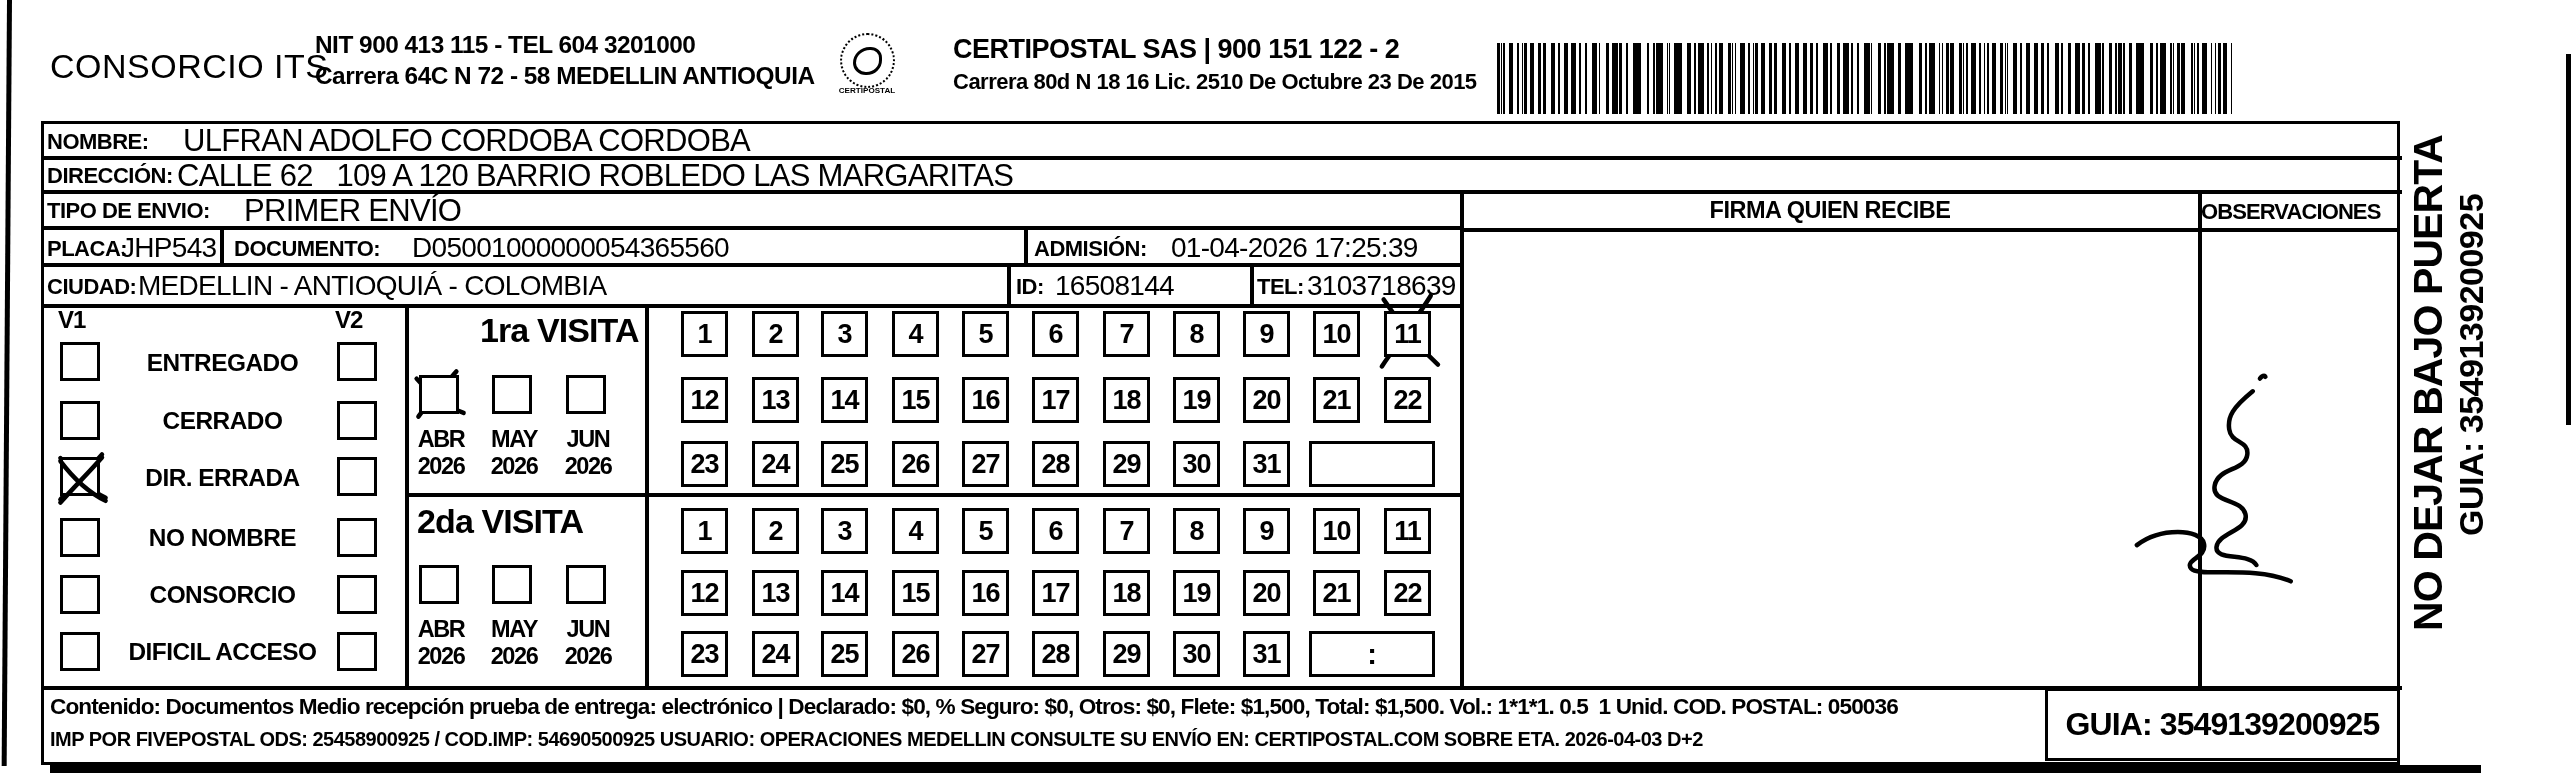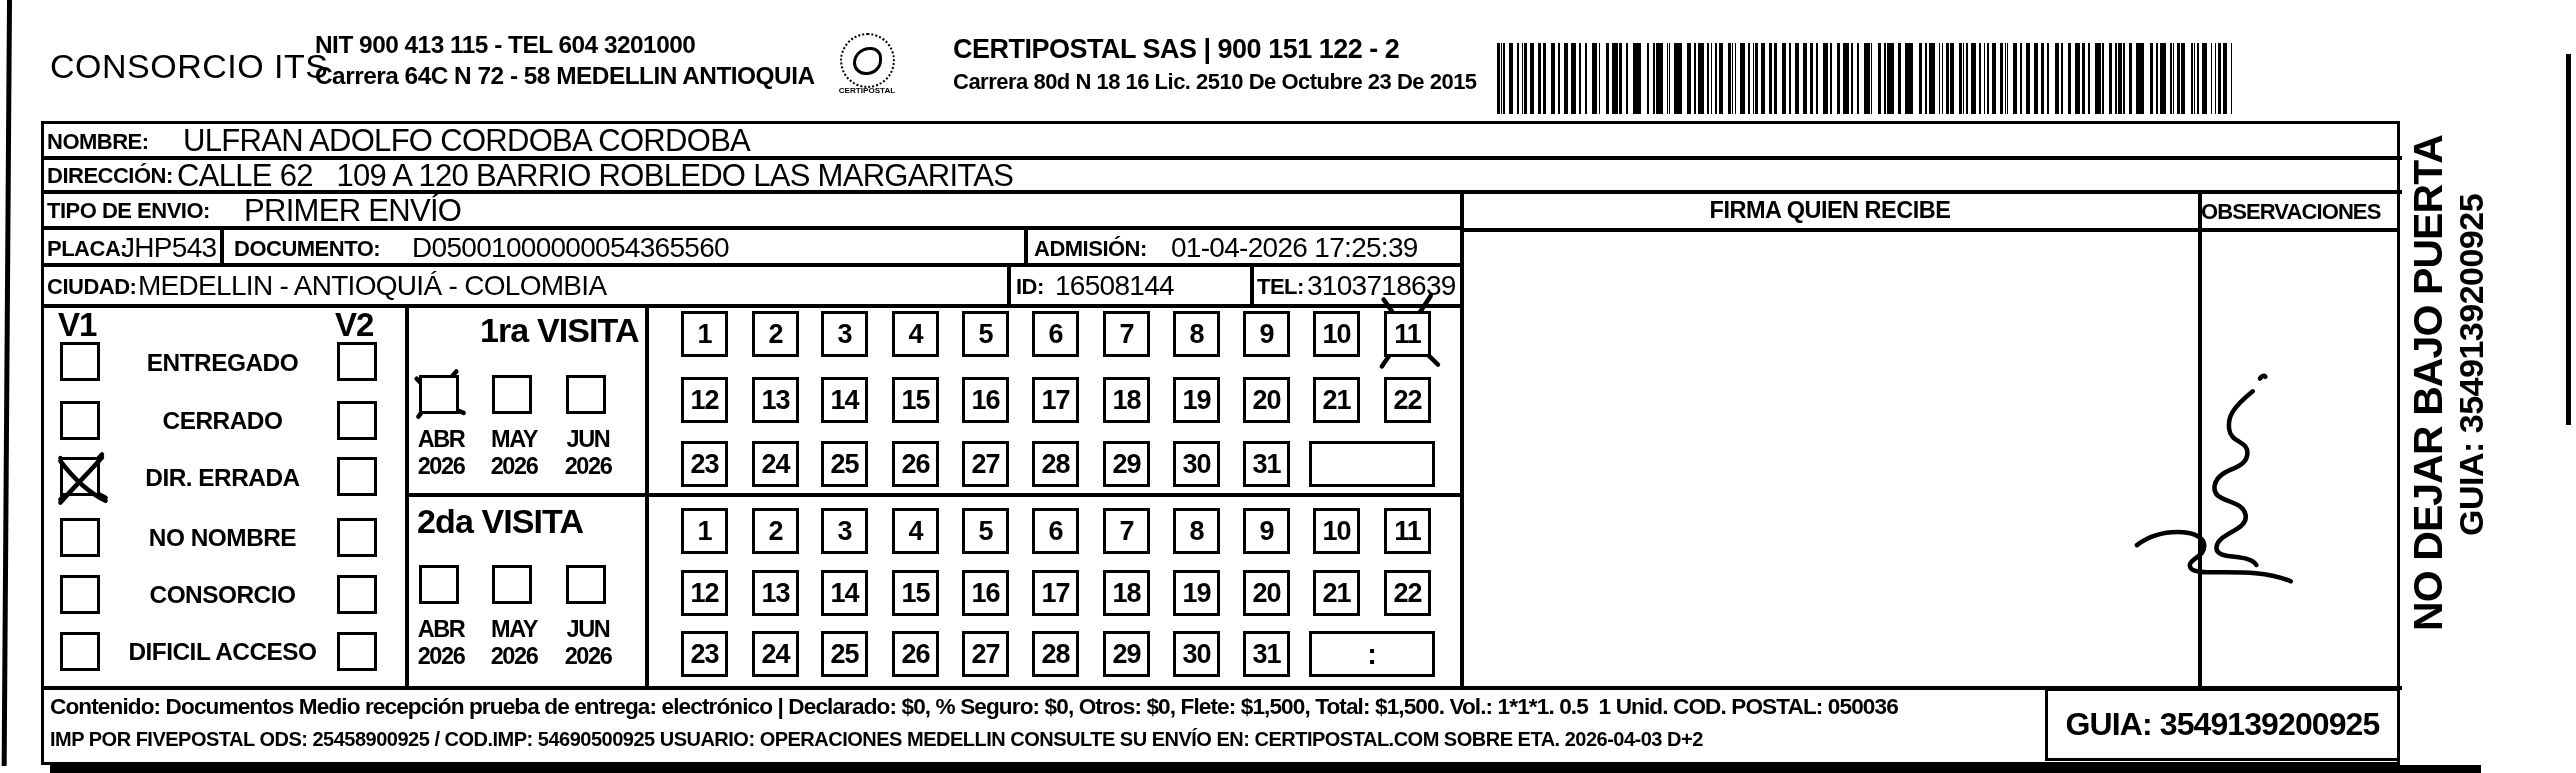"V1" .colhdr { font-size: 33px -> 24px }
